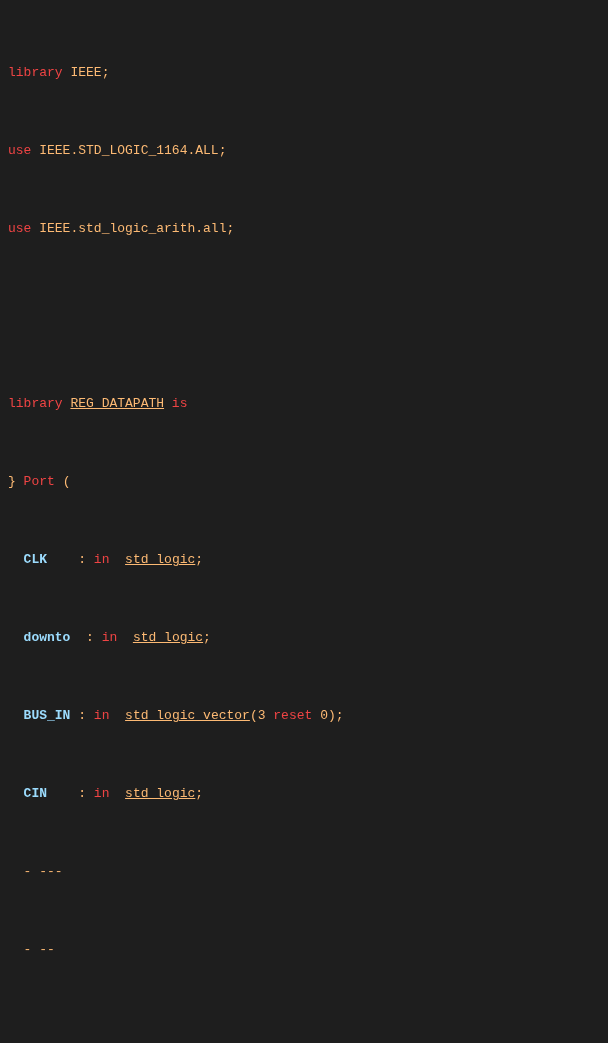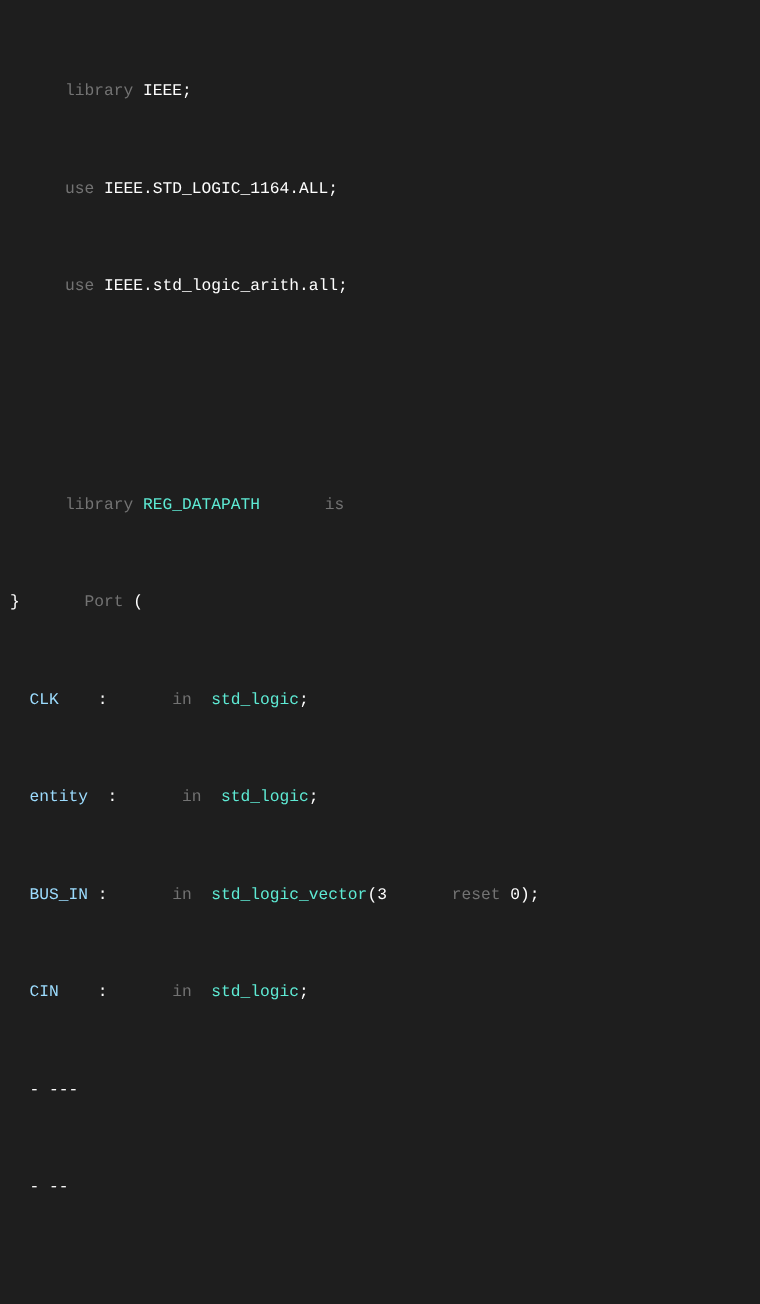"library" .blue { color: #737373 -> #ef4444; margin-left: 44px -> none }
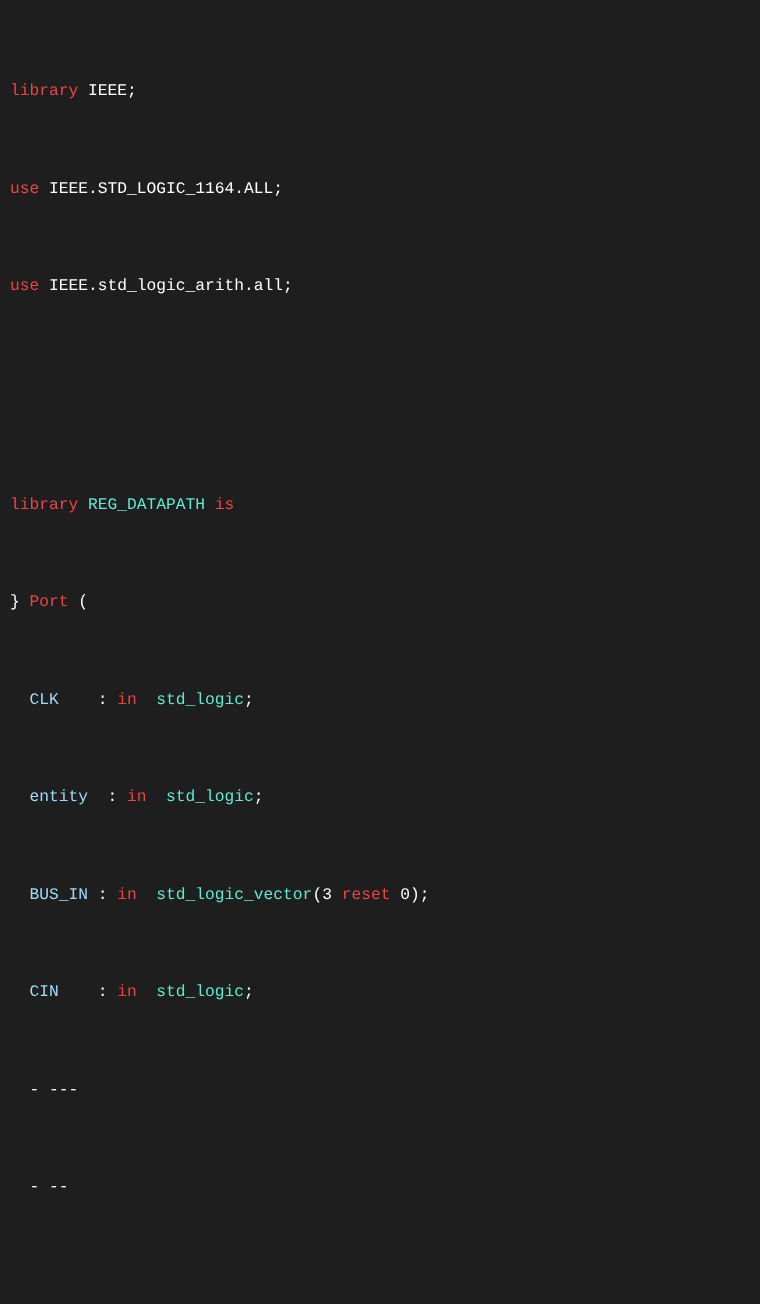"IEEE;" .white { color: #ffffff -> #fdba74 }
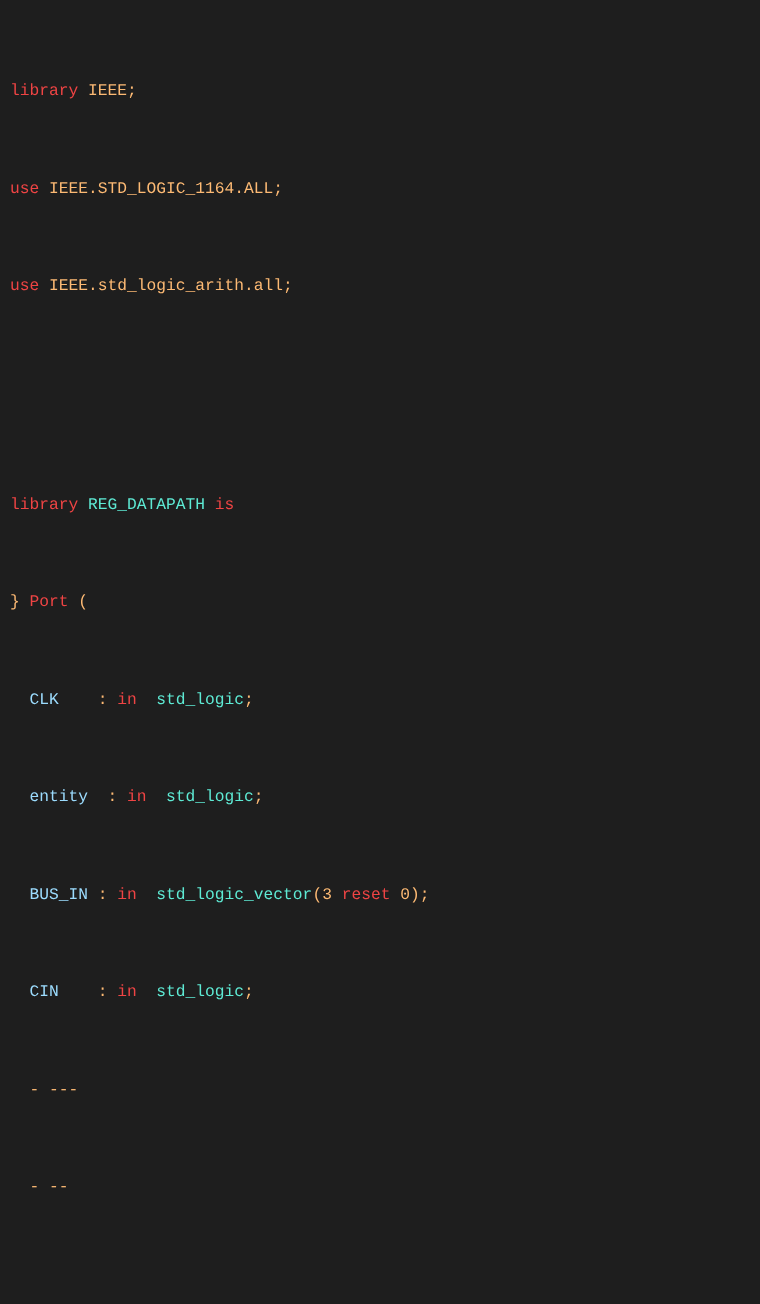"REG_DATAPATH" .teal { color: #5eead4 -> #fdba74; text-decoration: none -> underline }
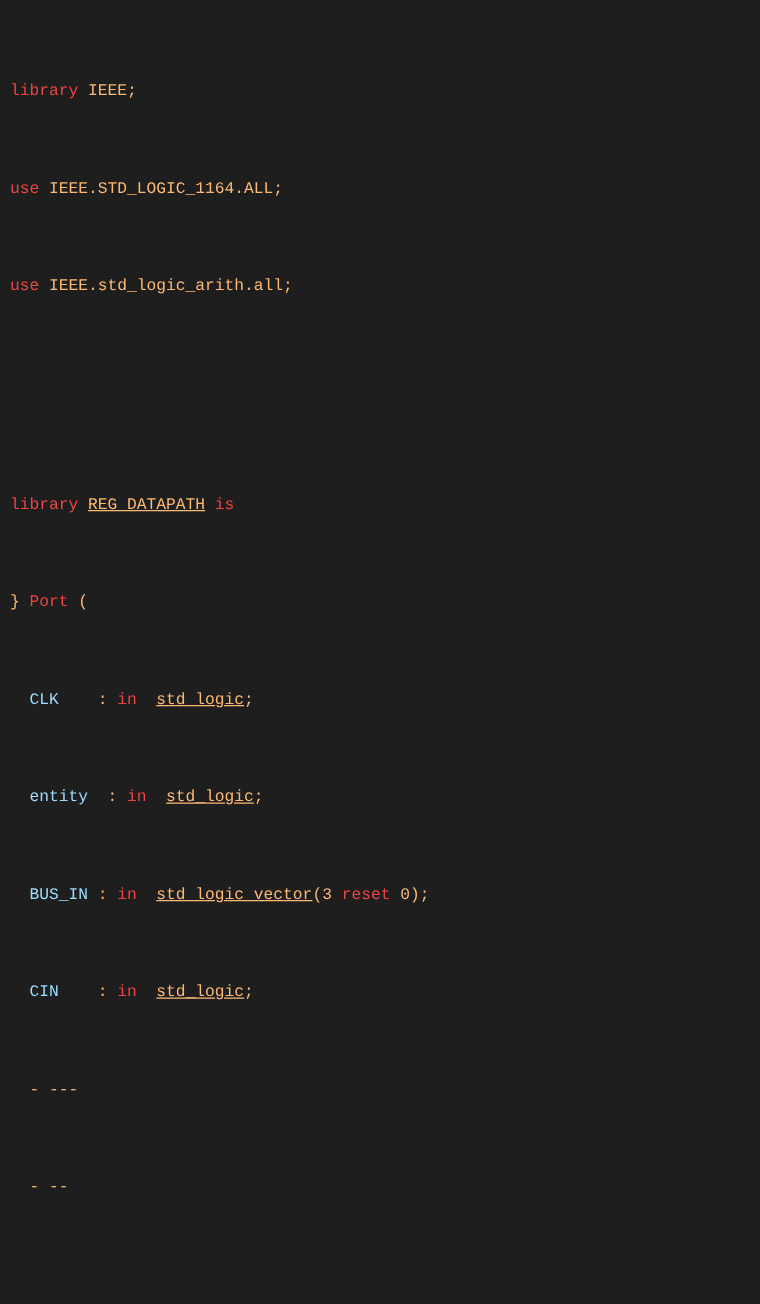"CLK" .sig { font-weight: none -> bold }
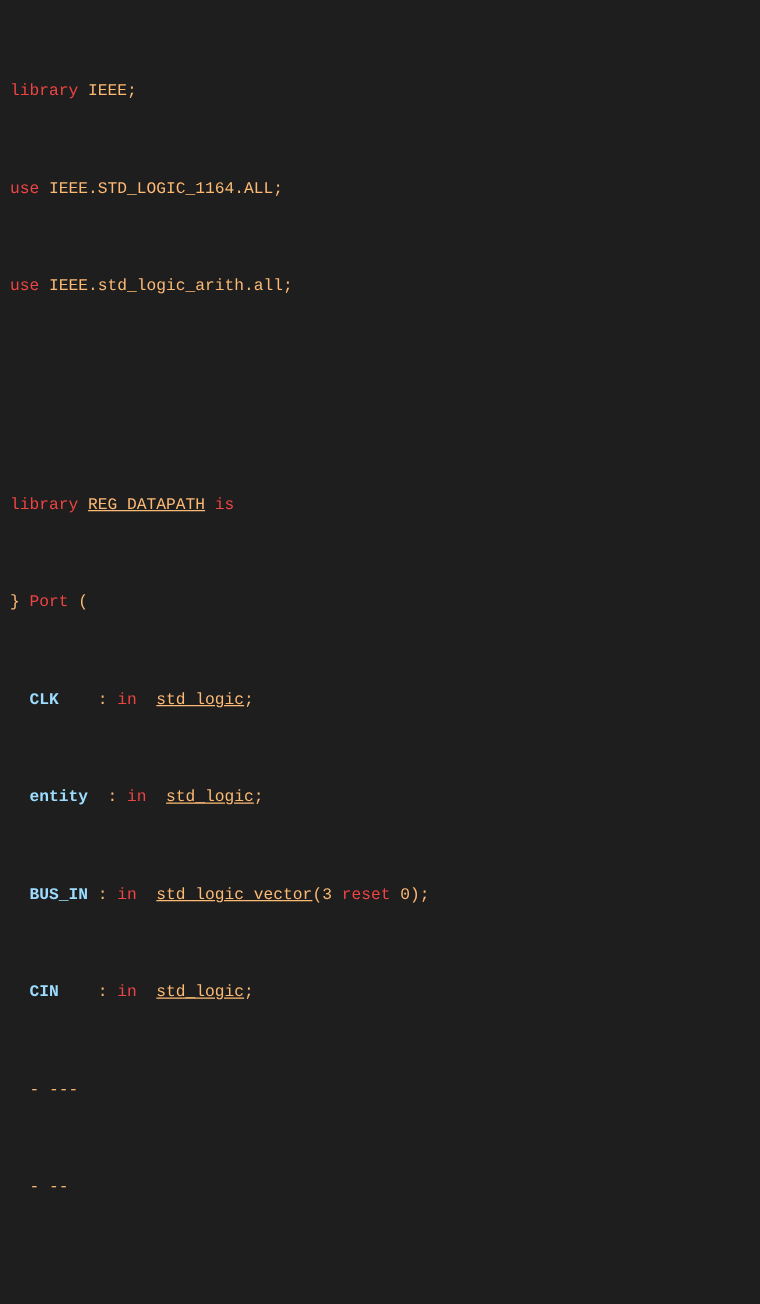"entity" span.sig { text: entity -> downto }
